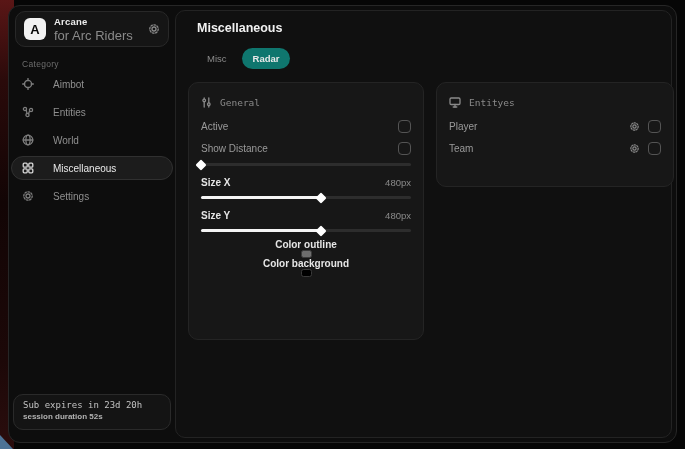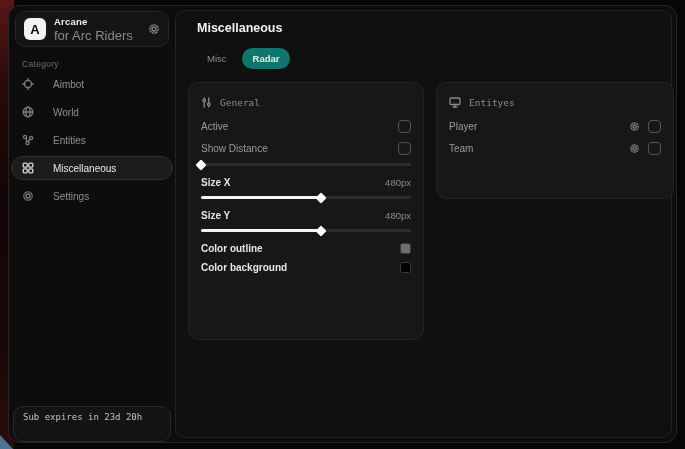"Entityes" .card-entities { height: 117px -> 105px }
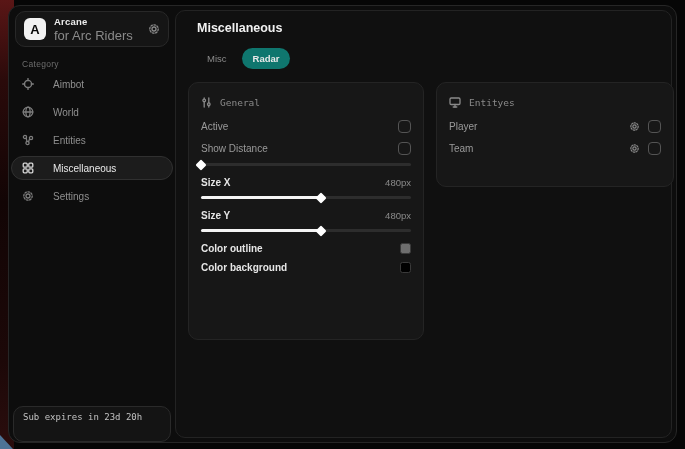"World" div.nav-item { order: before "Entities" -> after "Entities" }
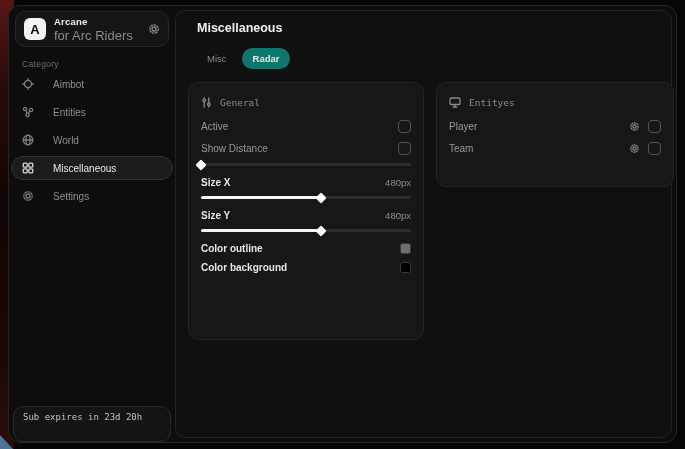"Color outline" .color-row { flex-direction: none -> column }
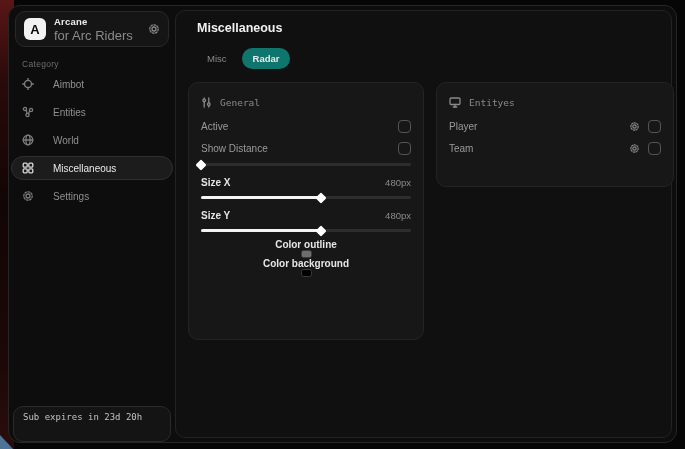"Sub expires in 23d 20h" .status { bottom: 0 -> 12px }
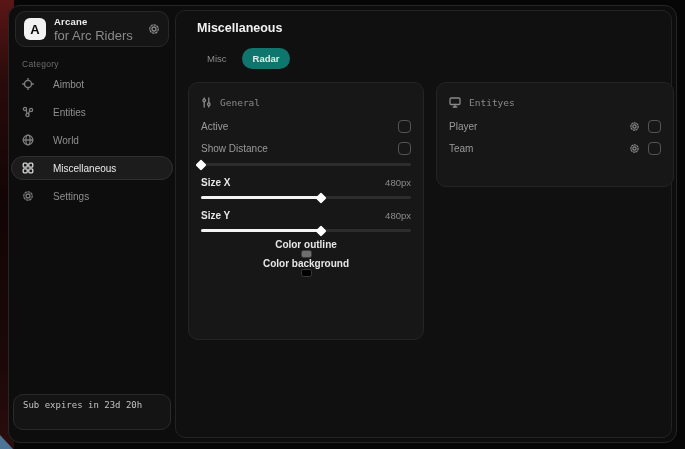"session duration 52s" div.status-l2 { html: none -> <div>session duration 52s</div> }
